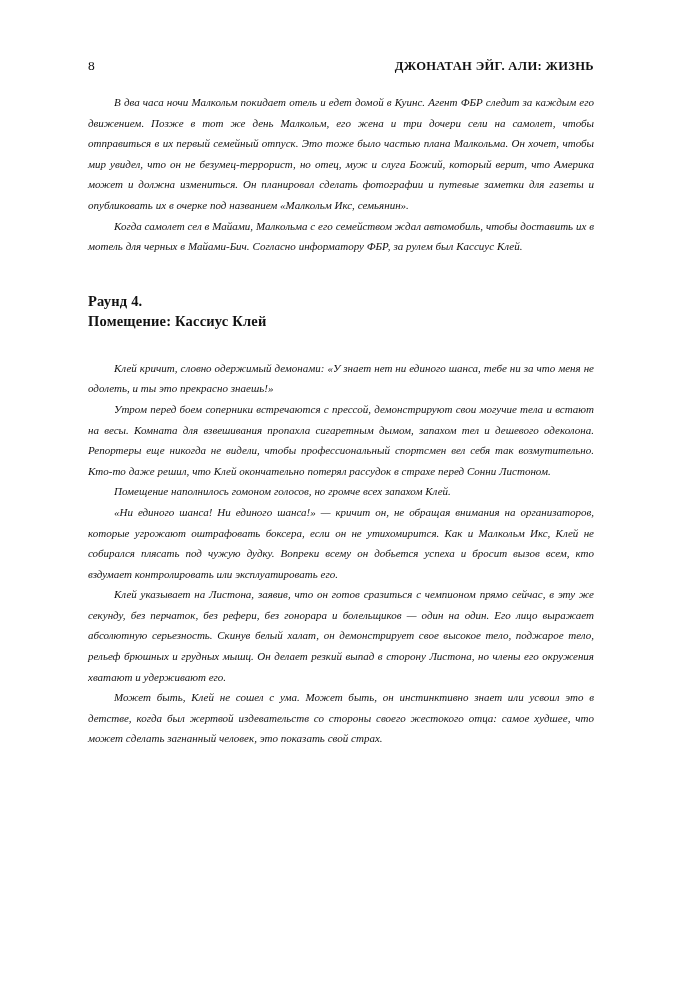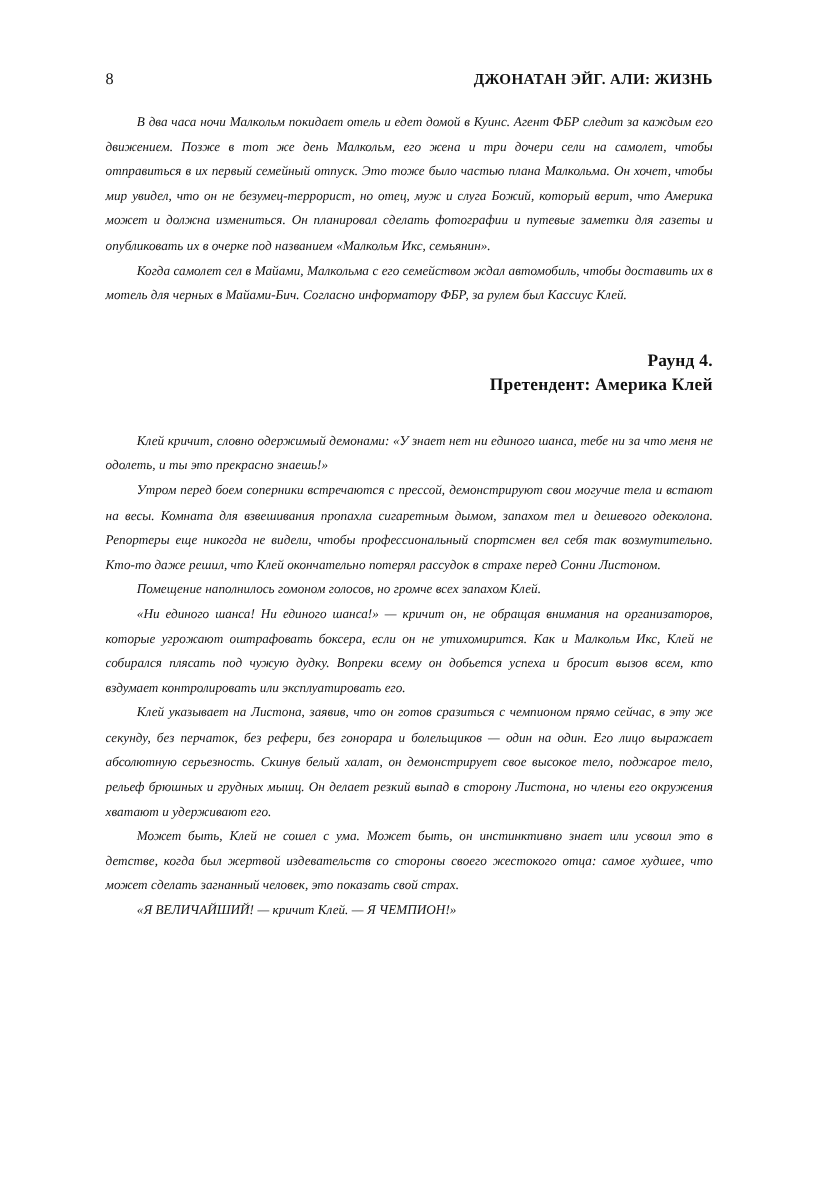"Раунд 4." .round-heading { text-align: right -> left }
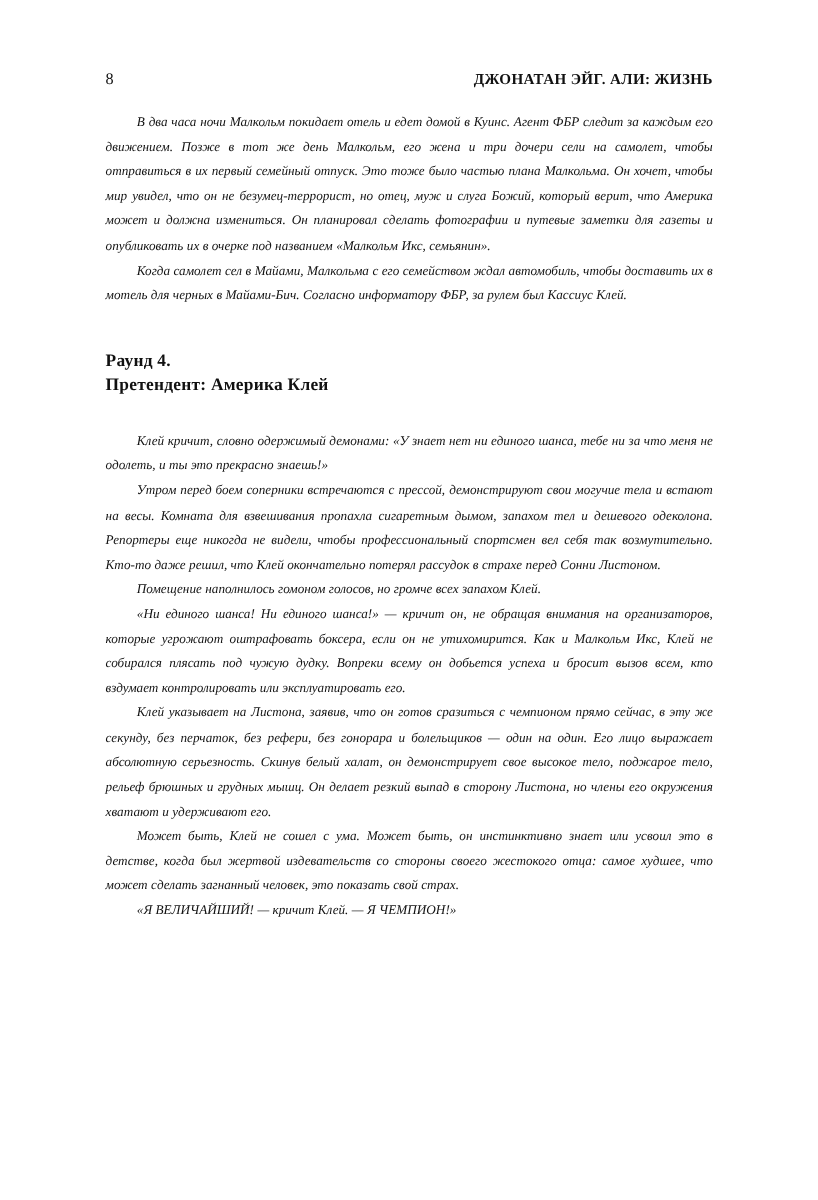"Претендент: Америка Клей" div.line { text: Претендент: Америка -> Помещение: Кассиус }
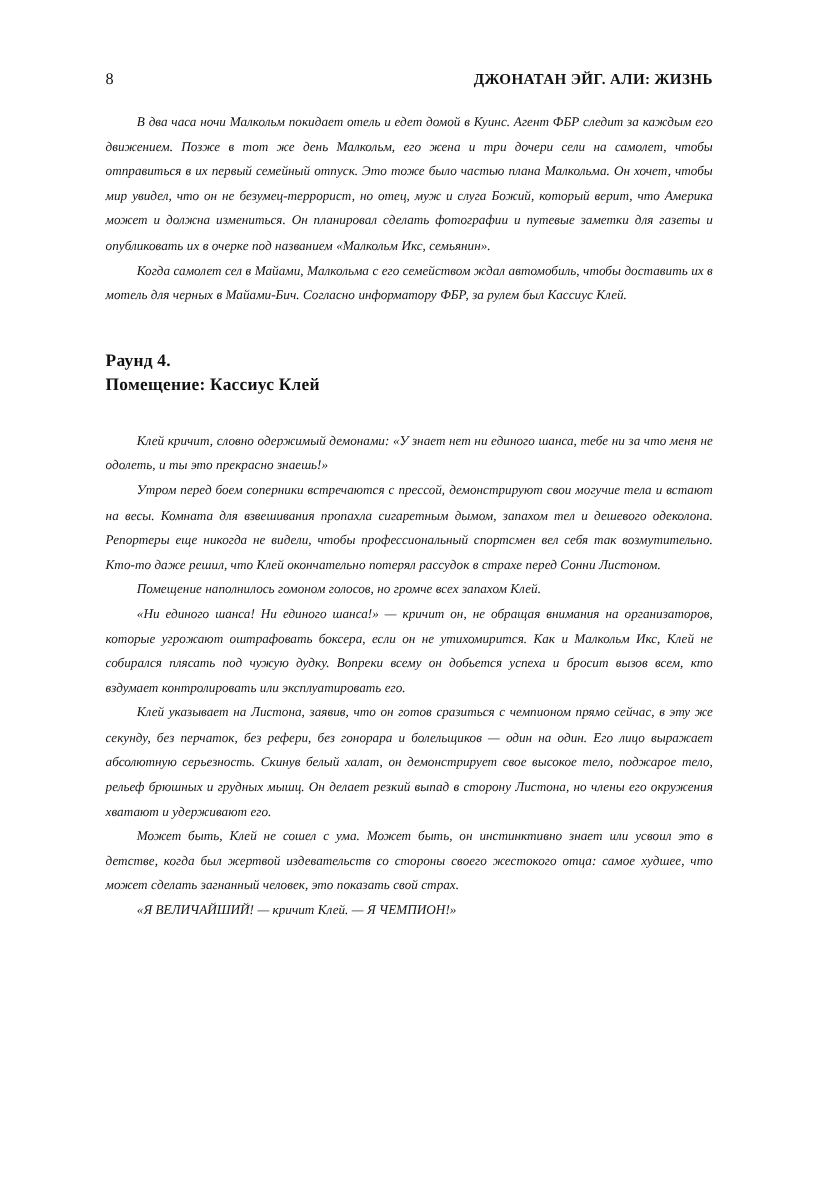"«Я ВЕЛИЧАЙШИЙ! — кричит Клей." p { html: <p>«Я ВЕЛИЧАЙШИЙ! — кричит Клей. — Я ЧЕМПИОН!»</p> -> none }
